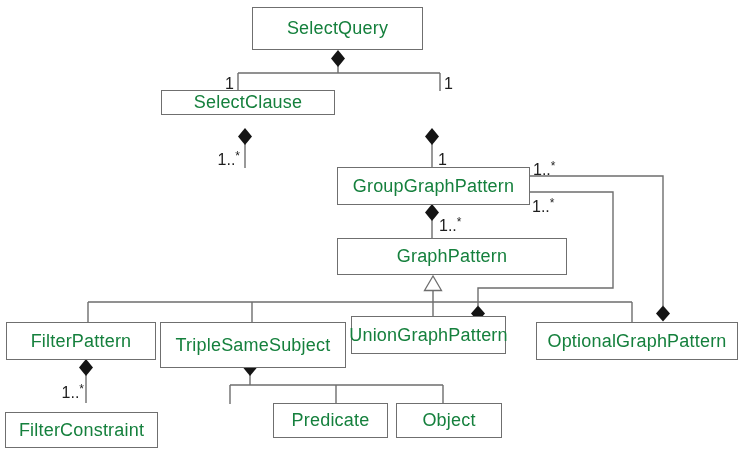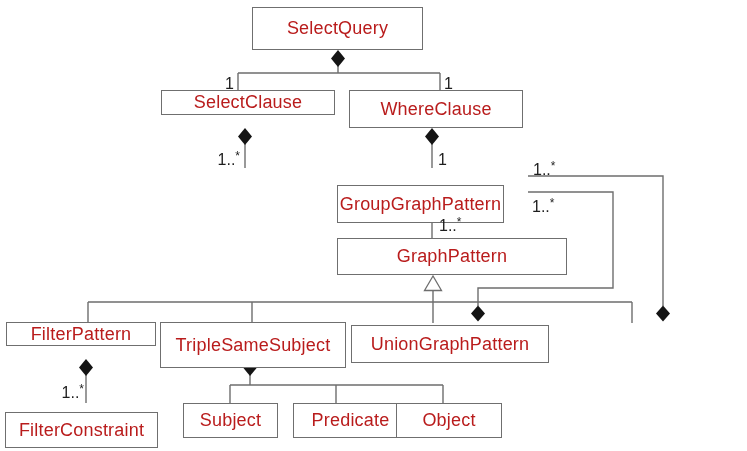"SelectQuery" .cls { color: #b91c1c -> #15803d }
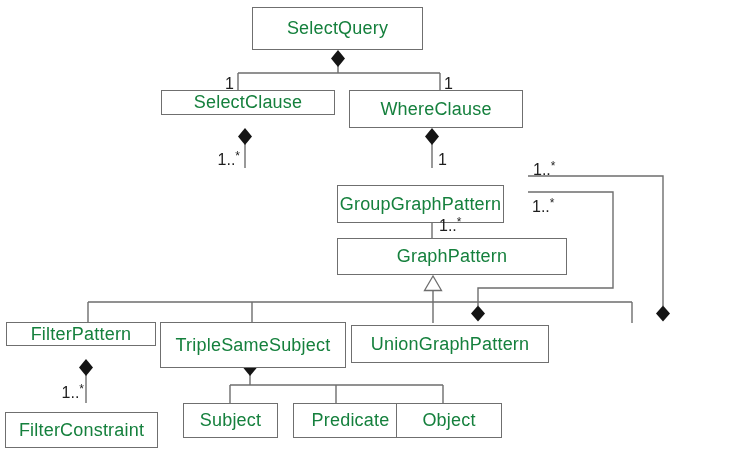"WhereClause" div.cls { html: <div> <span>WhereClause</span> </div> -> none }
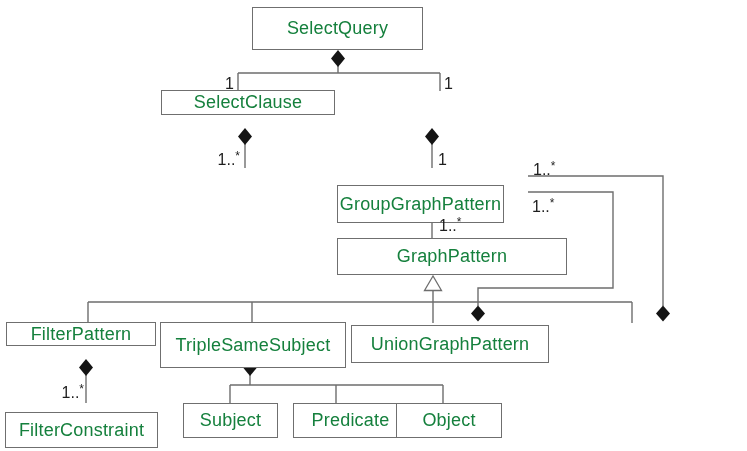"GroupGraphPattern" div.cls { top: 185px -> 167px; width: 167px -> 193px }
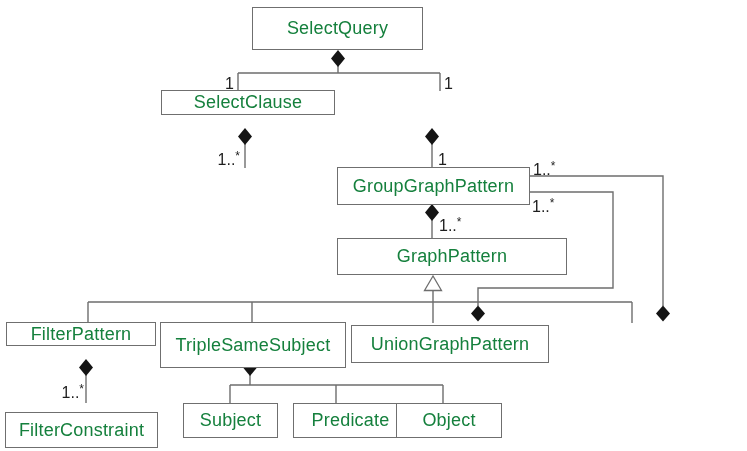"FilterPattern" div.cls { height: 24px -> 38px }
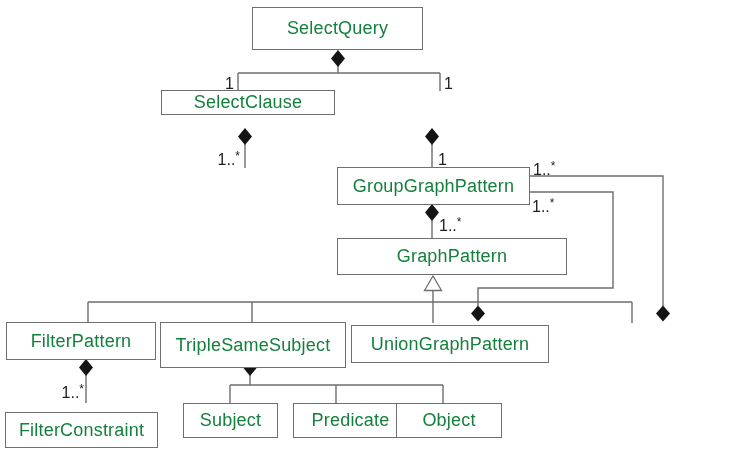"UnionGraphPattern" div.cls { top: 325px -> 316px; width: 198px -> 155px }
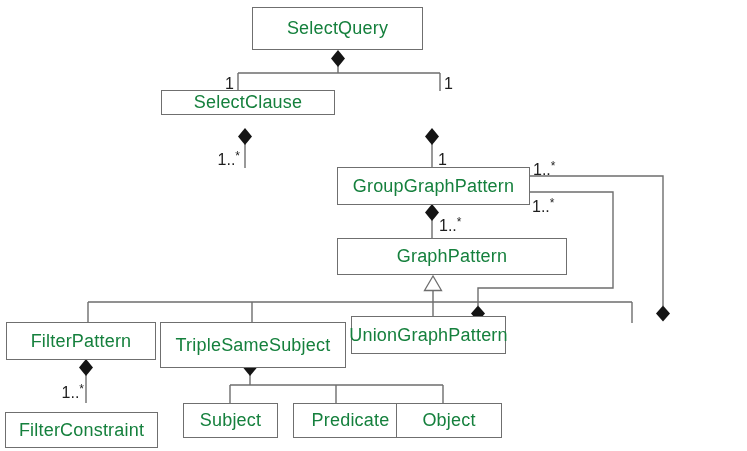"OptionalGraphPattern" div.cls { html: none -> <div> <span>OptionalGraphPattern</span> </div> }
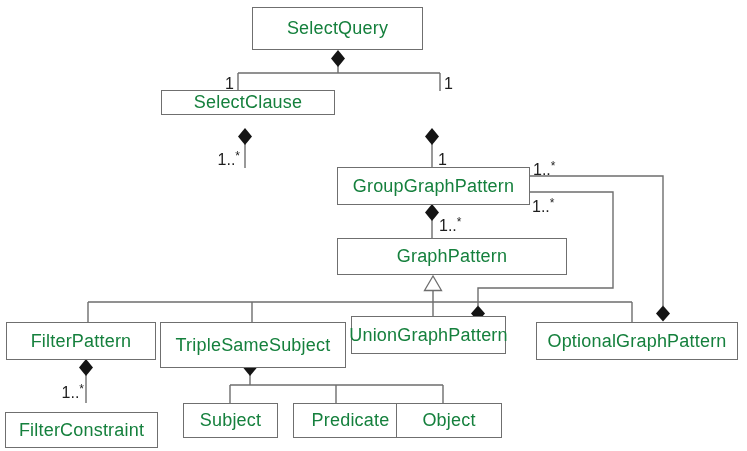"Subject" div.cls { html: <div> <span>Subject</span> </div> -> none }
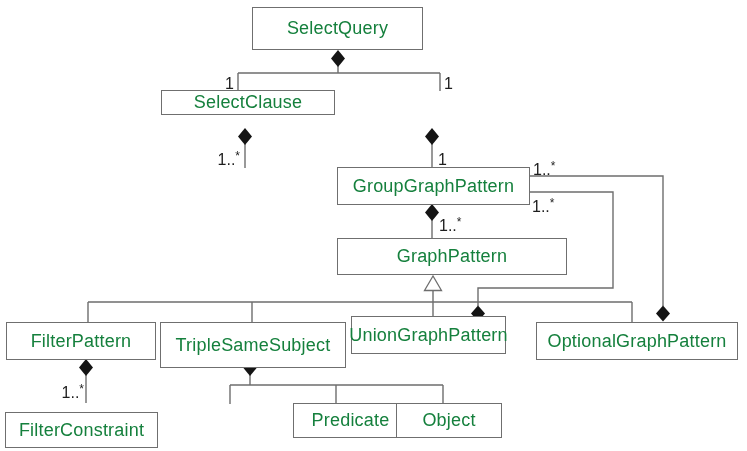"Predicate" div.cls { left: 293px -> 273px }
